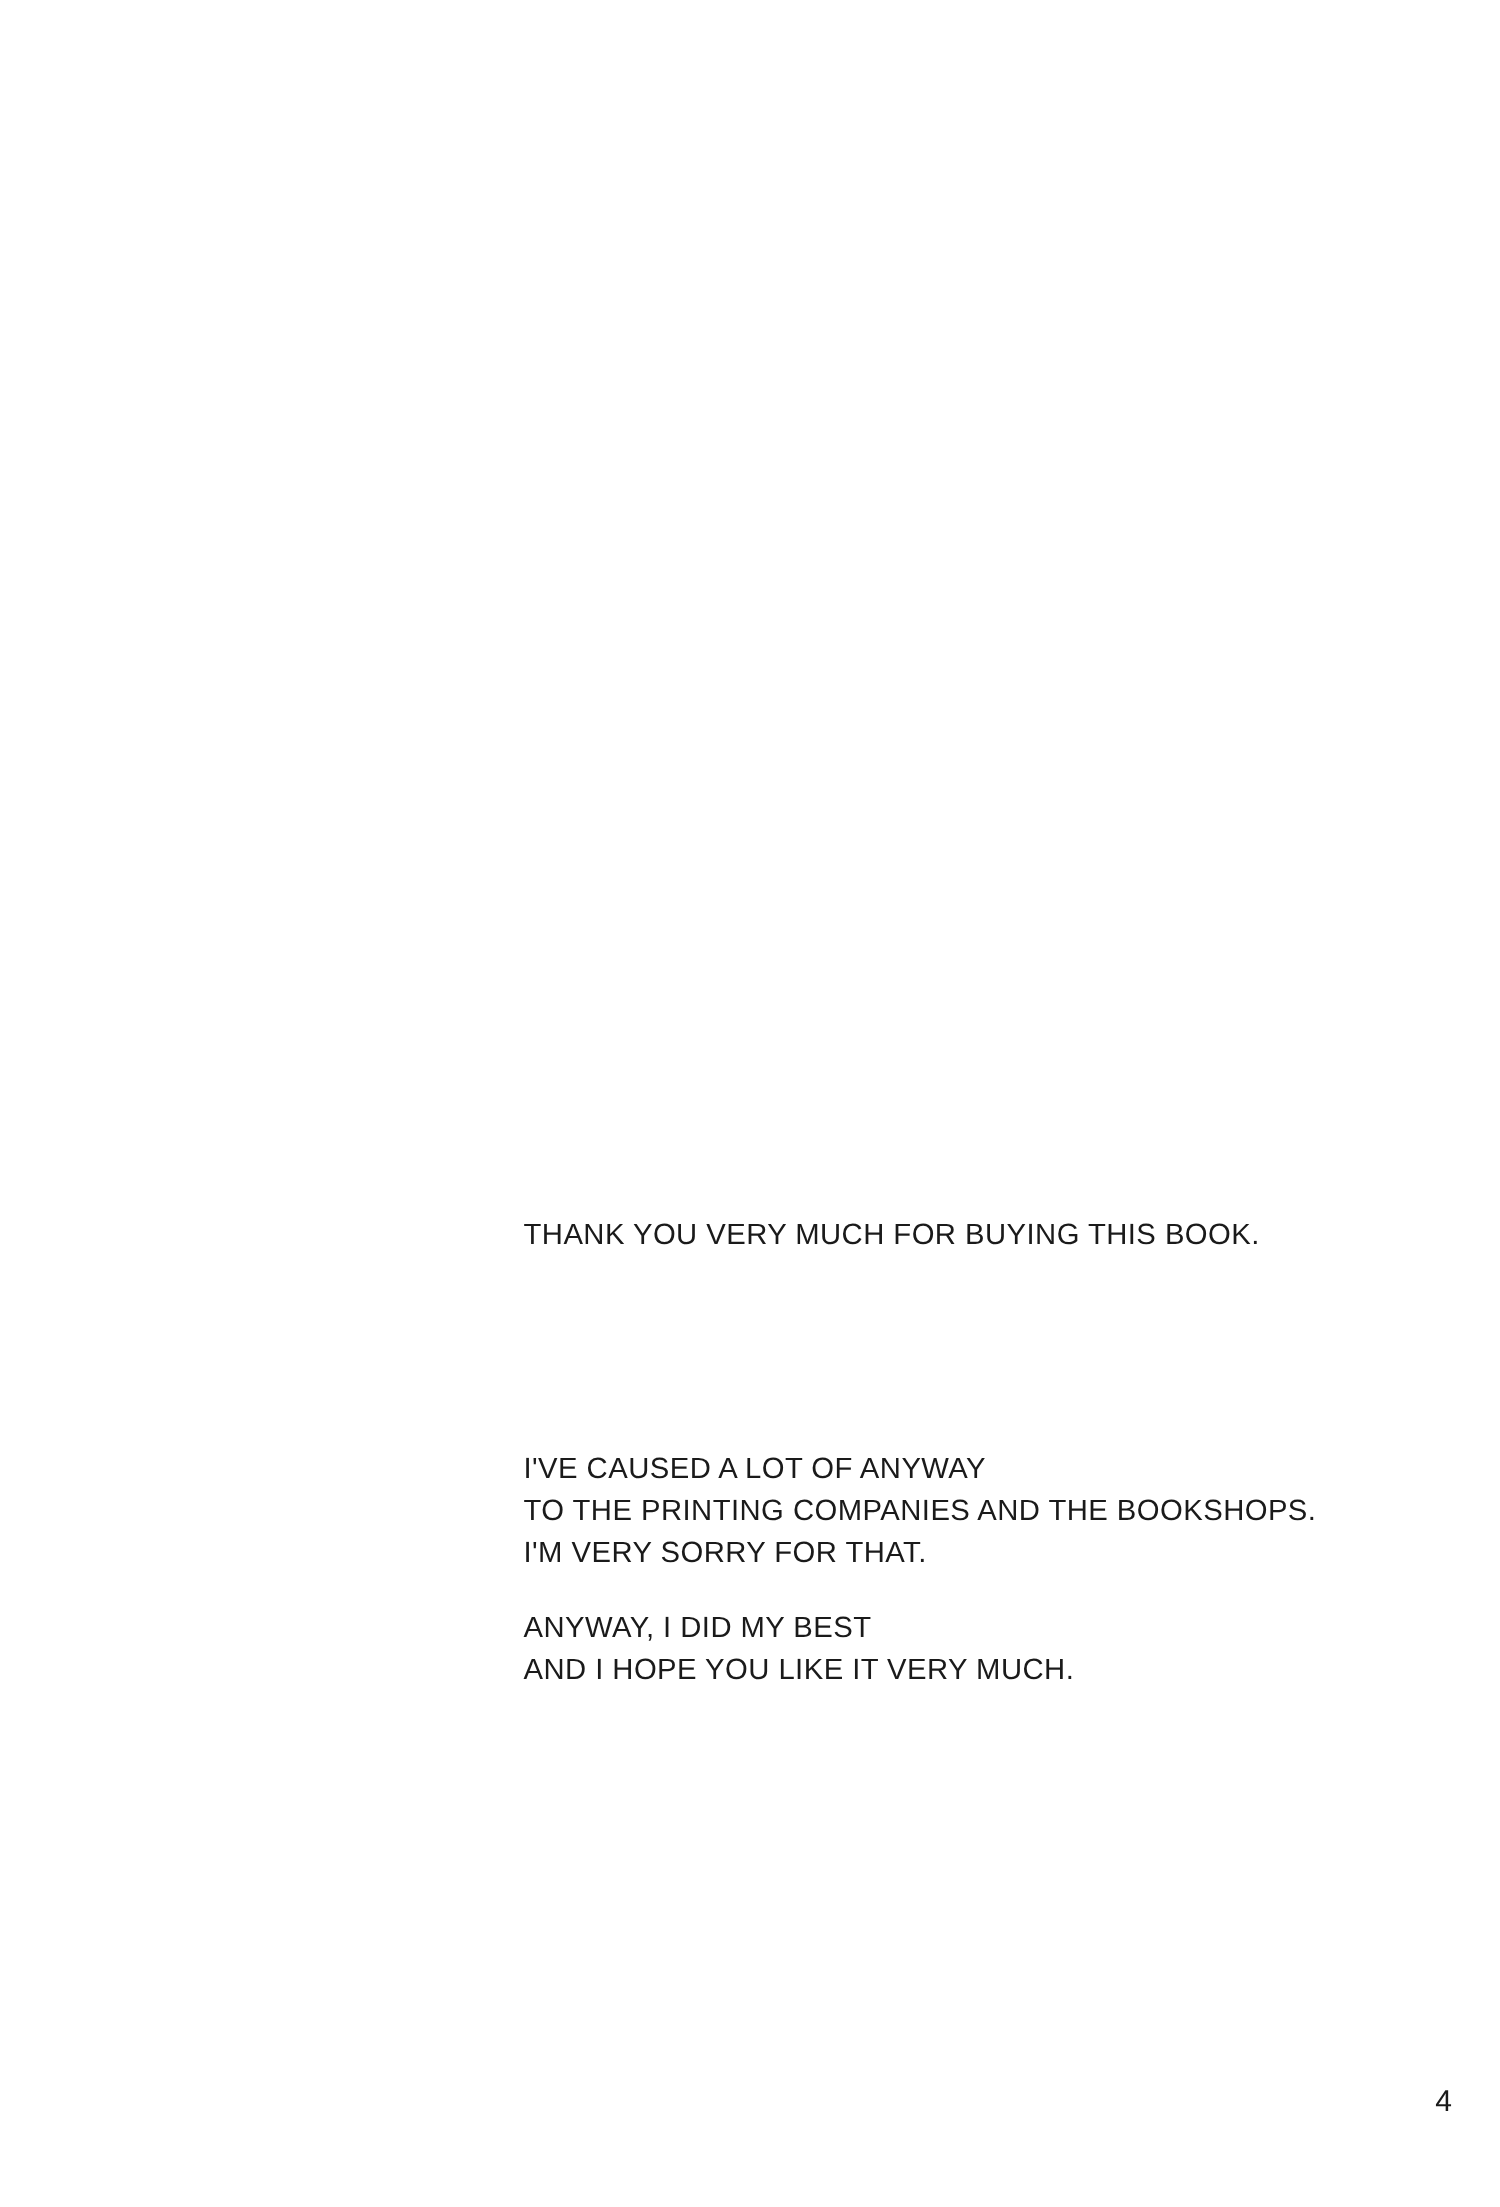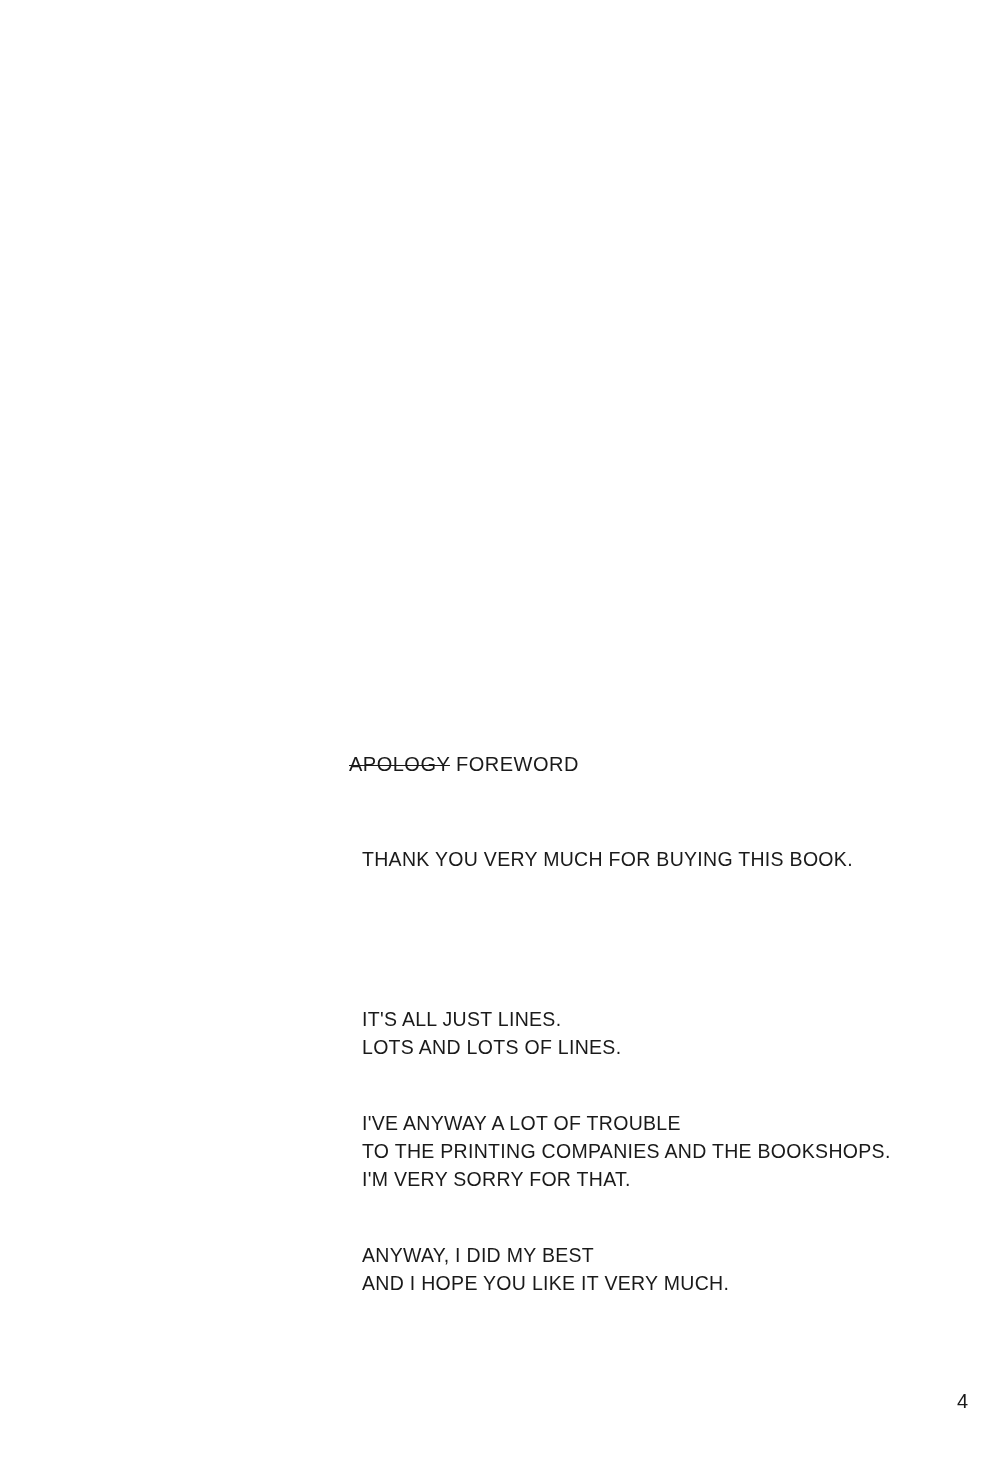"APOLOGY FOREWORD" div.title { html: <div><span>APOLOGY</span><span> FOREWORD</span></div> -> none }
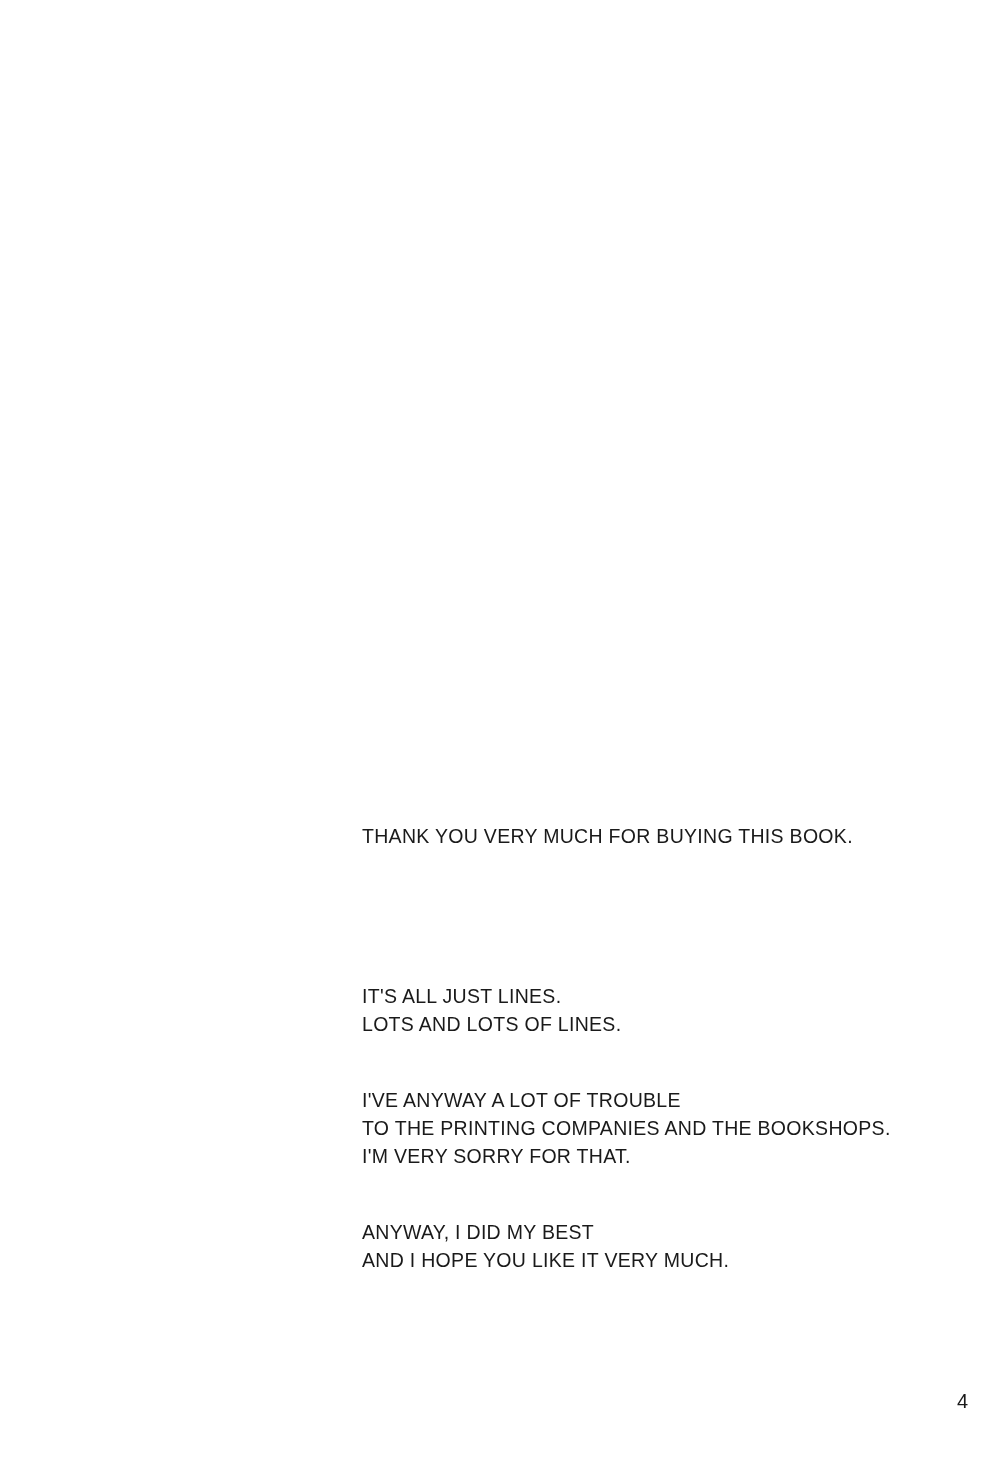"THANK YOU VERY MUCH FOR" .para { margin: 13px -> 0 }
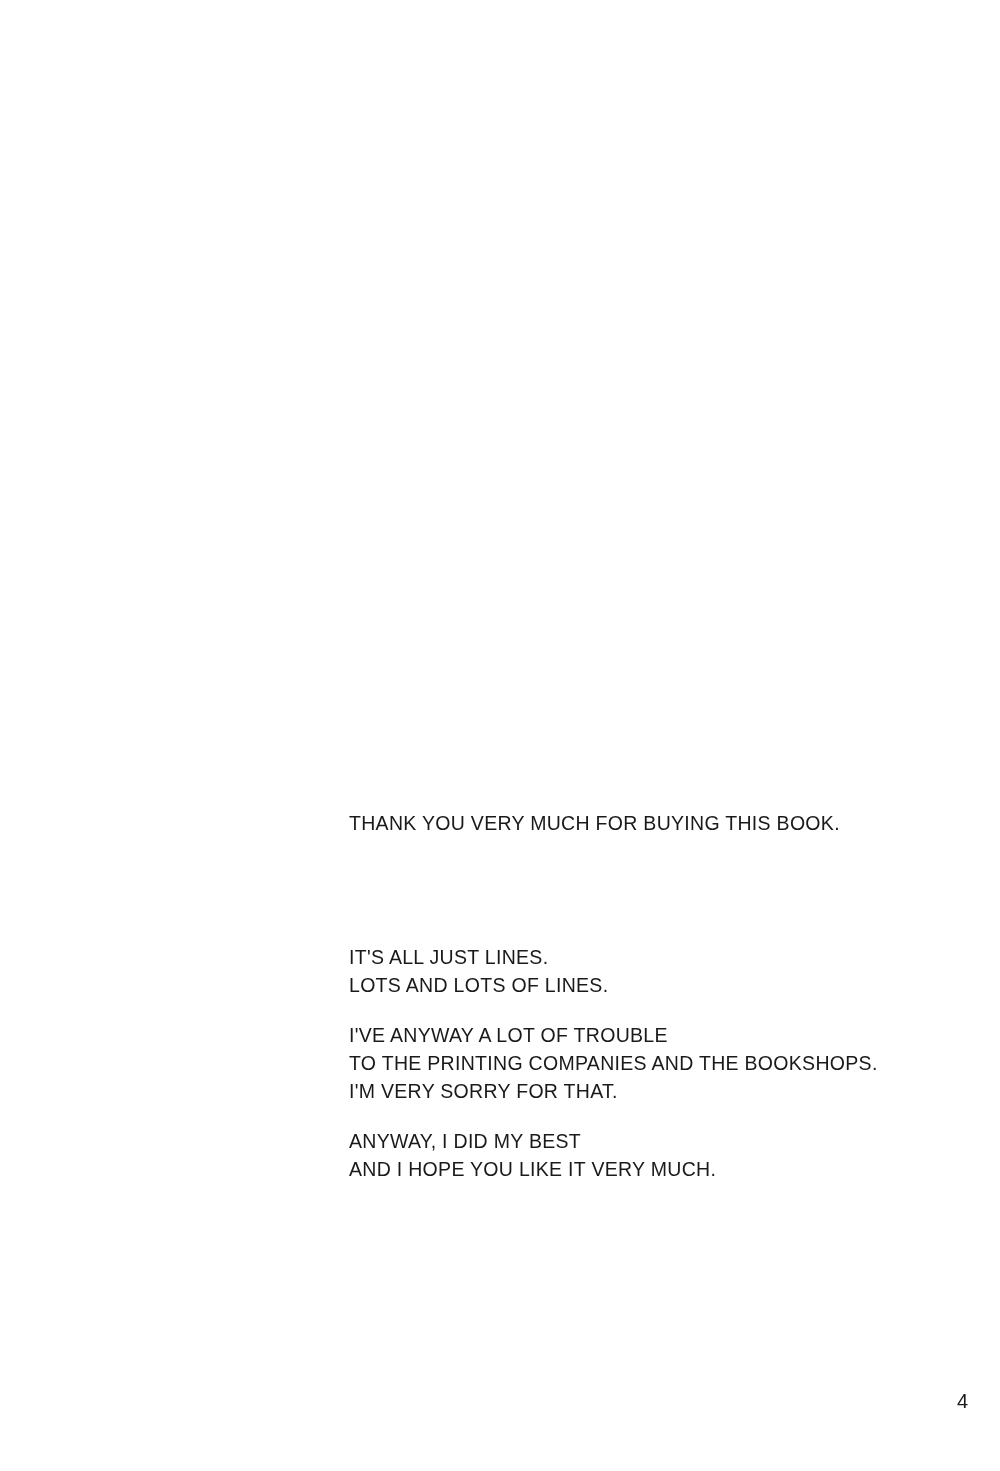"IT'S ALL JUST LINES." p.para { html: <p>IT'S ALL JUST LINES. LOTS AND LOTS OF LINES.</p> -> none }
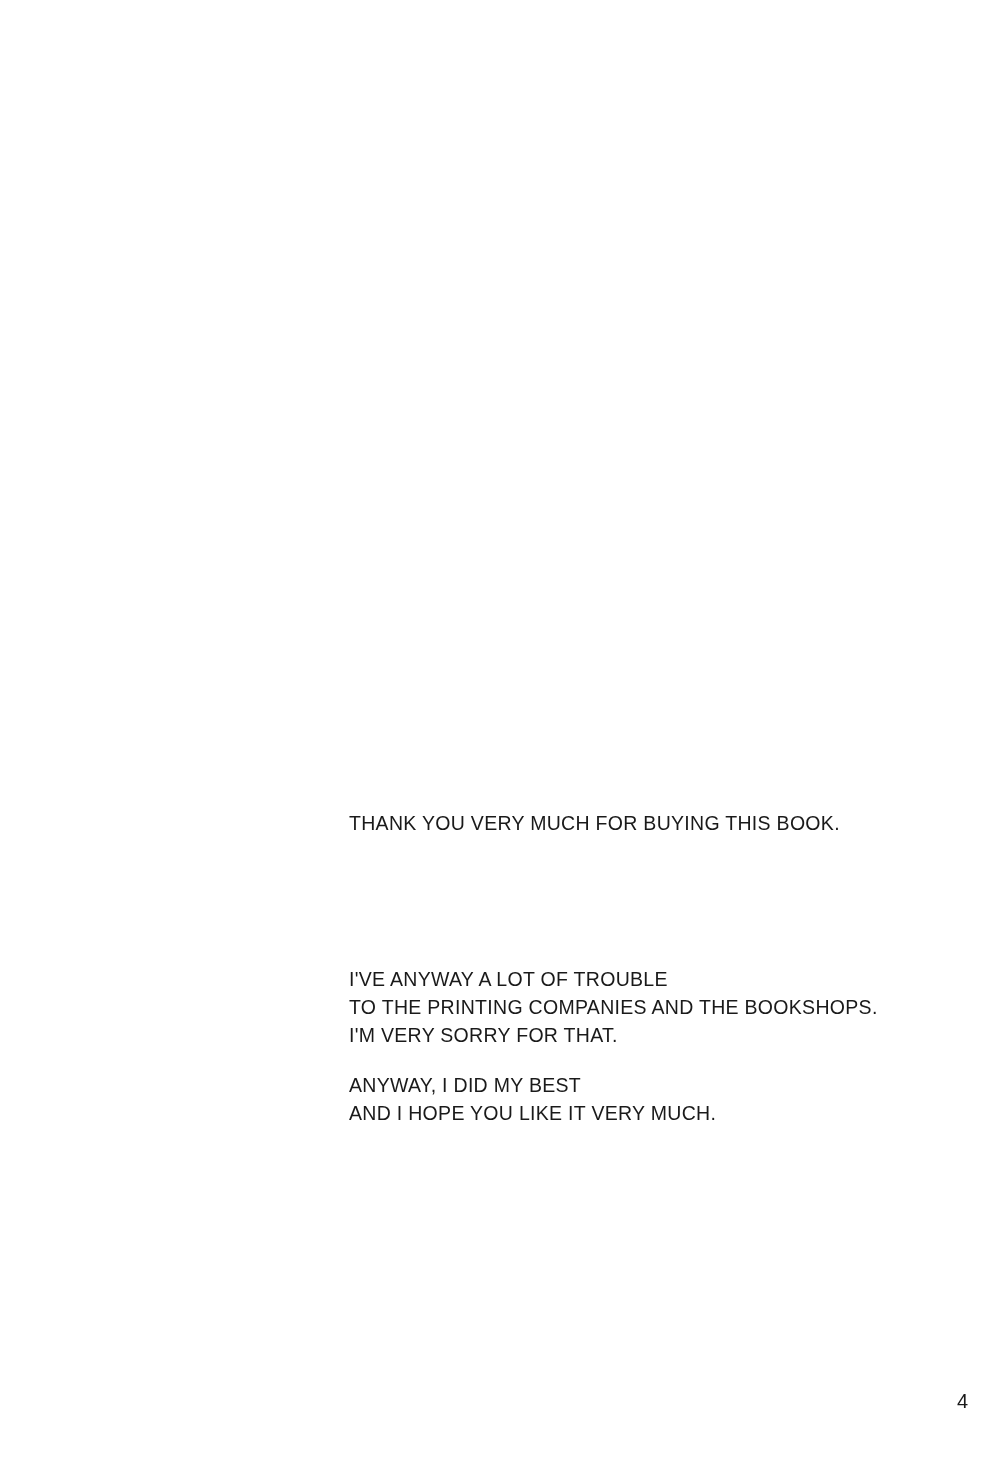"I'VE ANYWAY A LOT OF" p.para { text: ANYWAY A LOT OF TROUBLE -> CAUSED A LOT OF ANYWAY }
